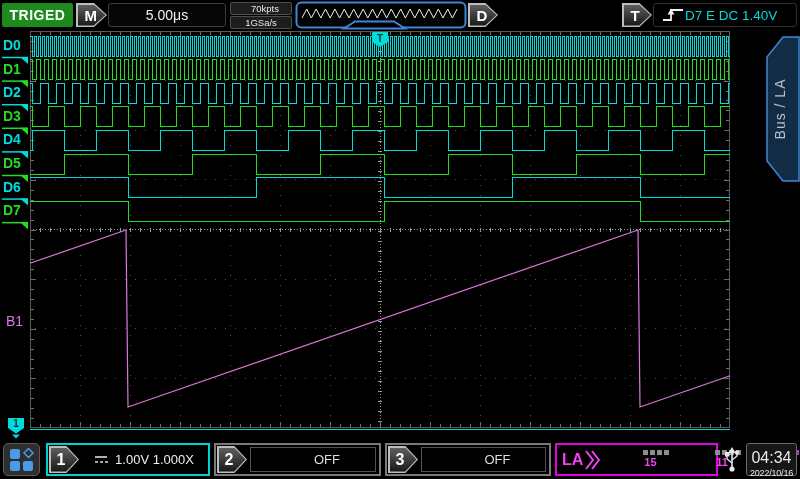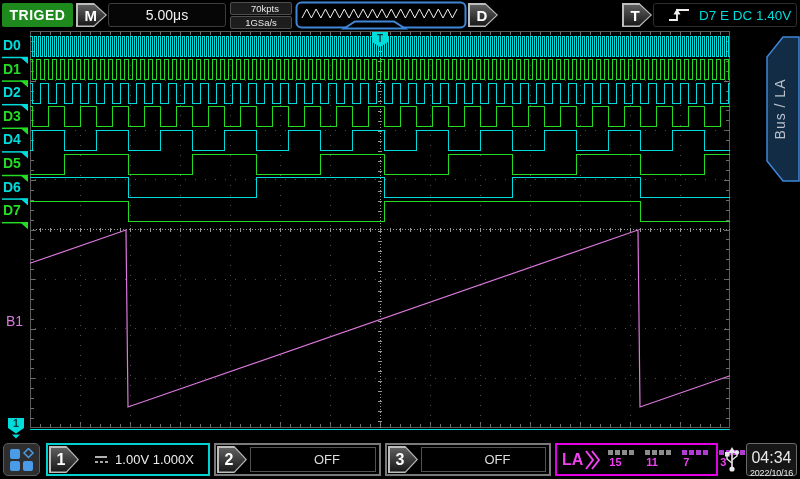"D7 E DC 1.40V" #trigbox { gap: 8px -> none; padding-left: 13px -> 7px }
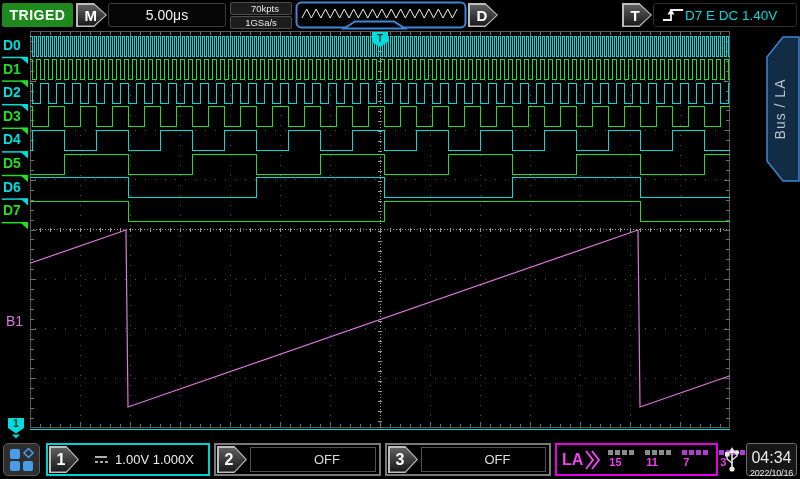"15" .lagroup { margin-left: none -> 35px }
